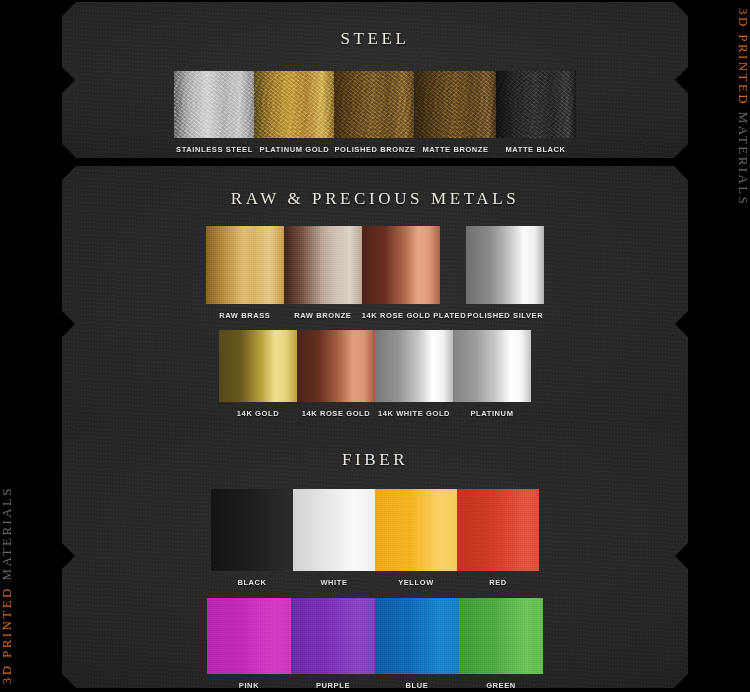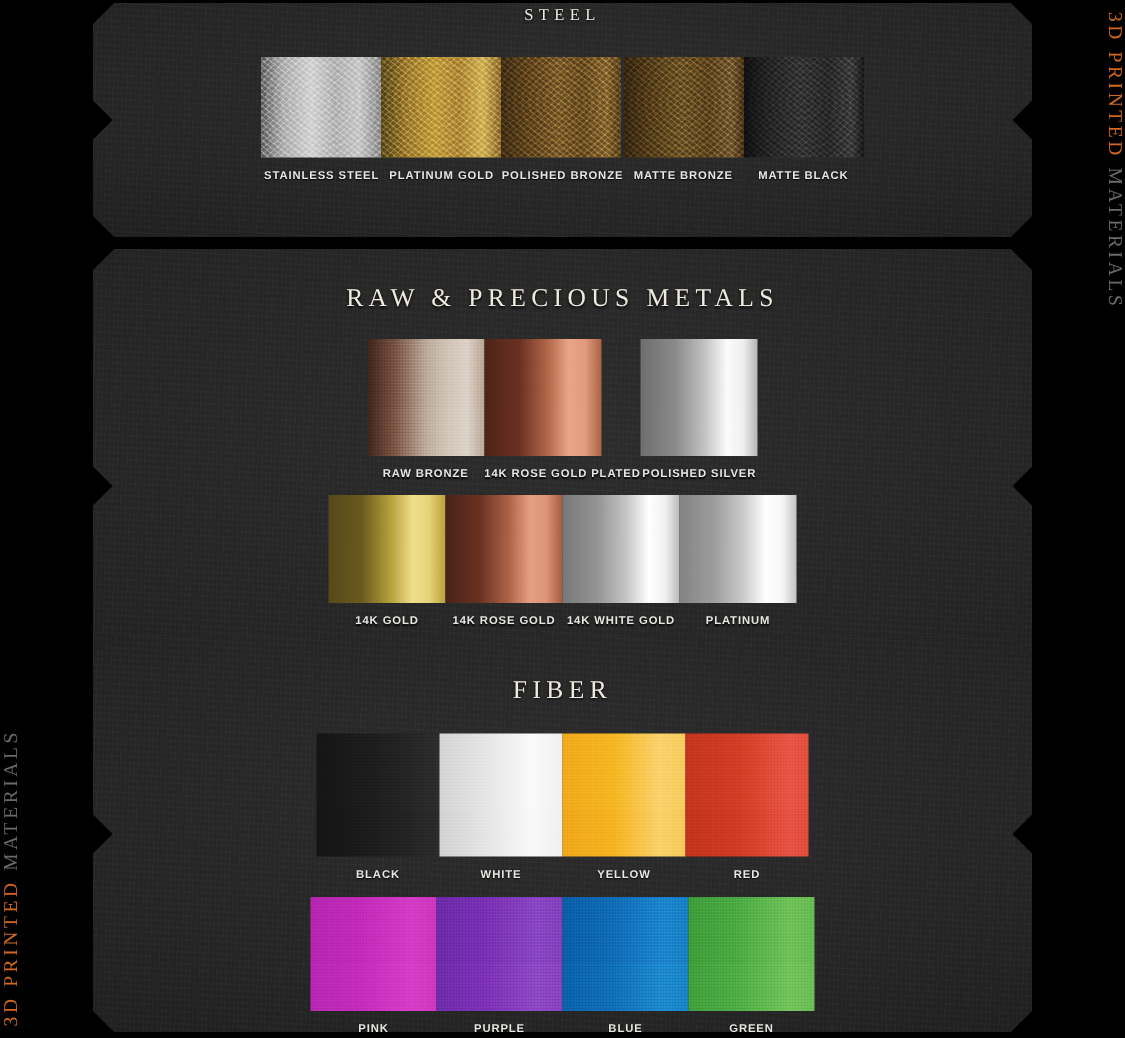"STEEL" #title-steel { font-size: 11px -> 17px; margin-top: 2px -> 27px }
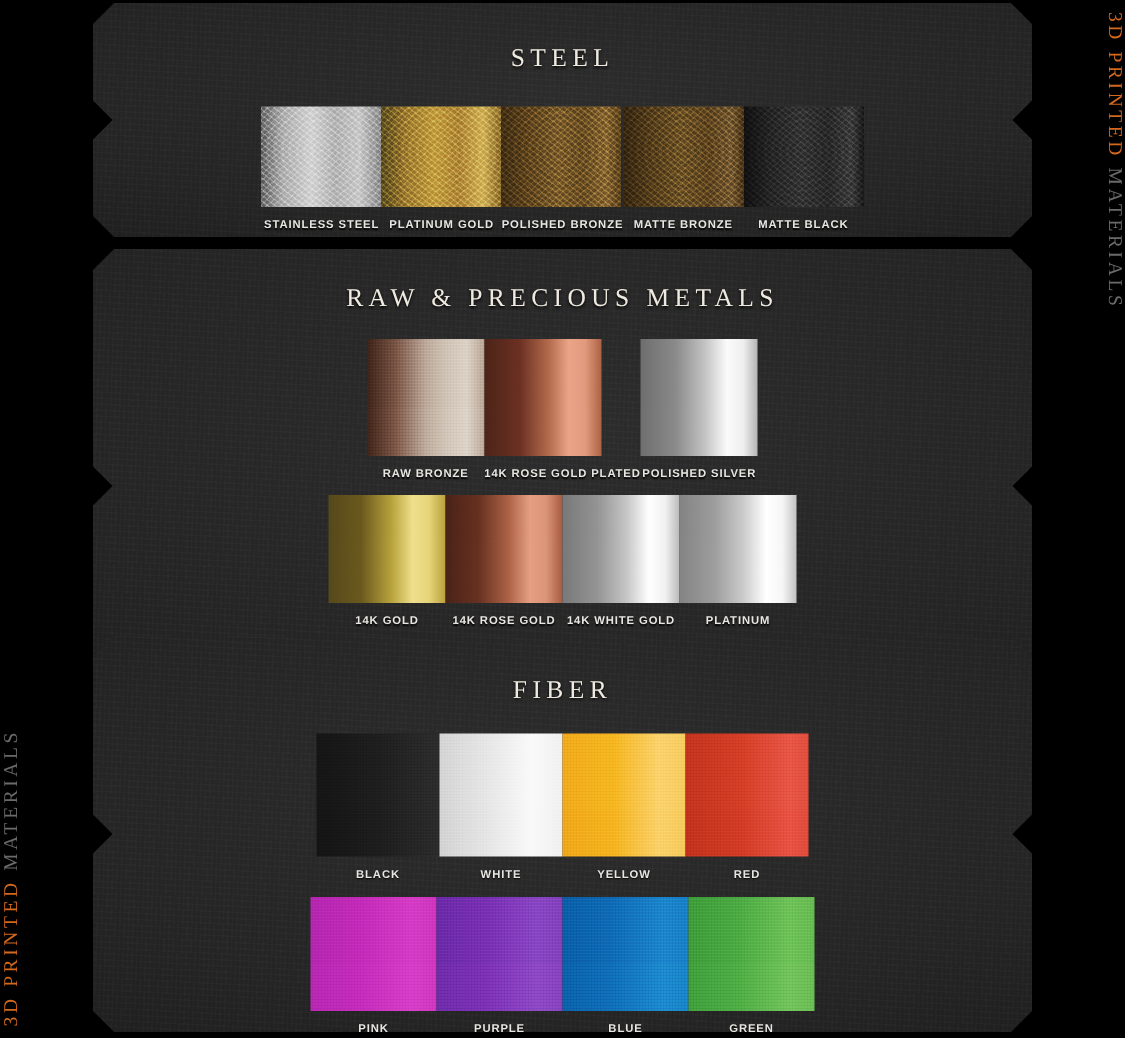"RAW BRASS" div.swatch-cell { html: none -> <div> <div></div> <span>RAW BRASS</span> </div> }
